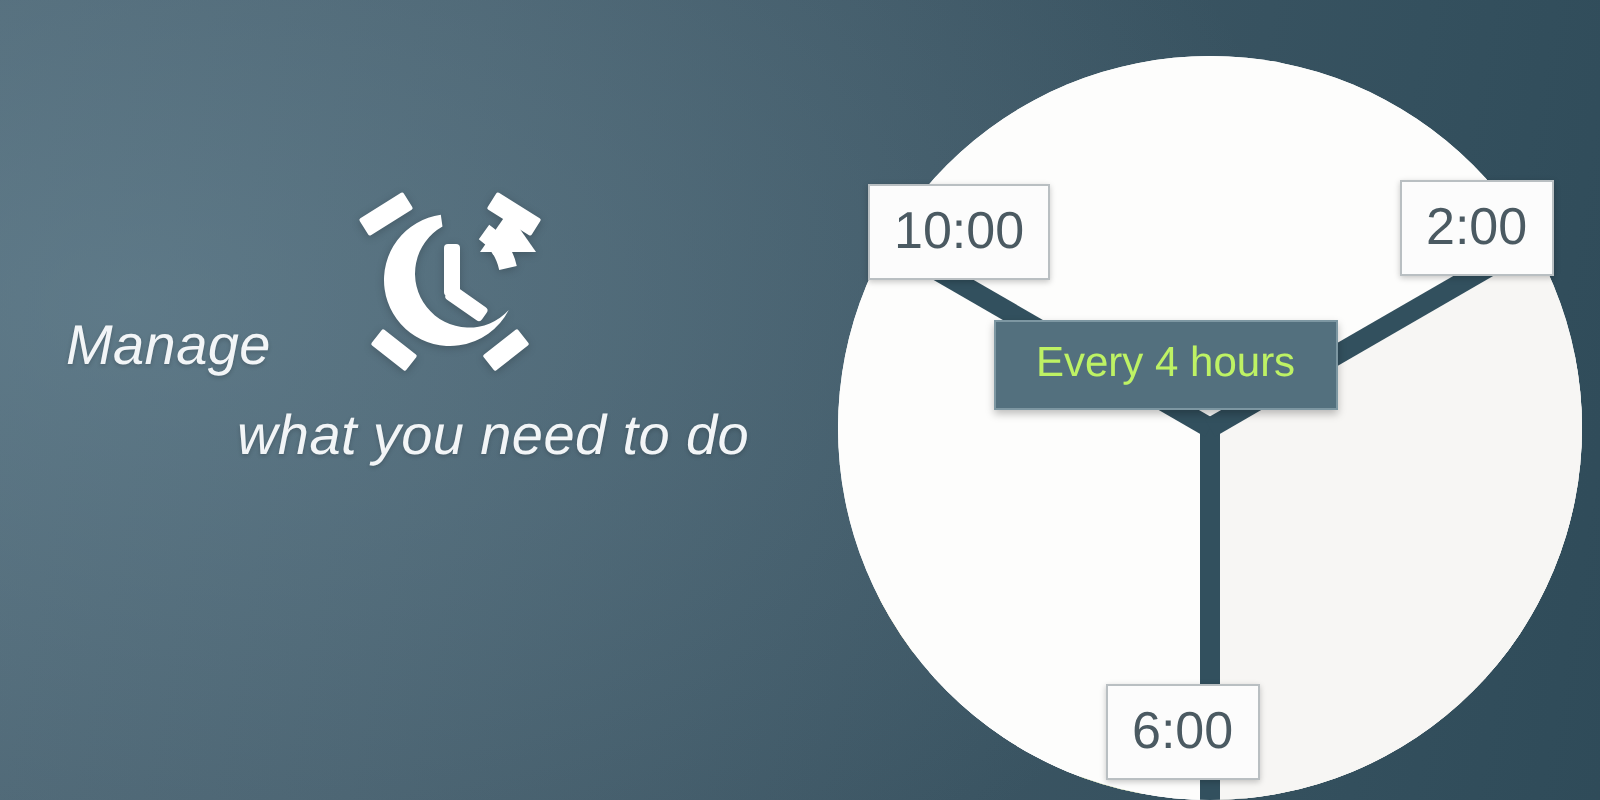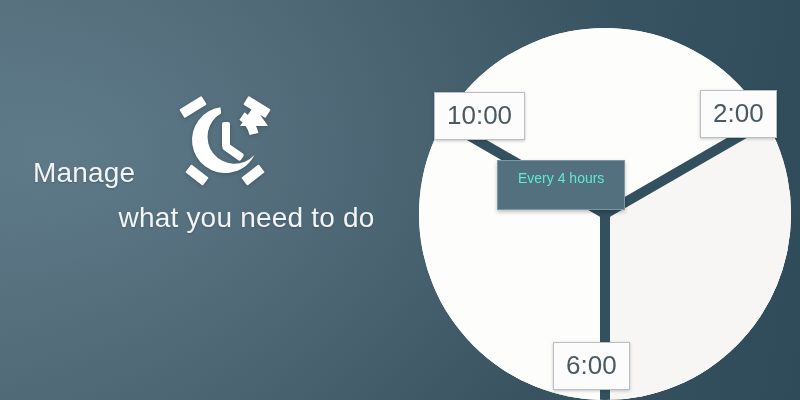"Manage" #headline .l { font-style: none -> italic }
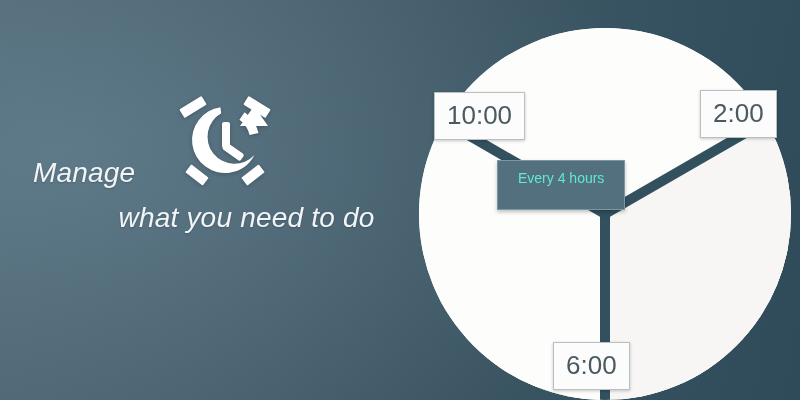"Every 4 hours" #interval-badge { color: #5eead4 -> #bef264; font-size: 14px -> 21px; padding: 10px 20px 24px -> 10px 20px 12px }
